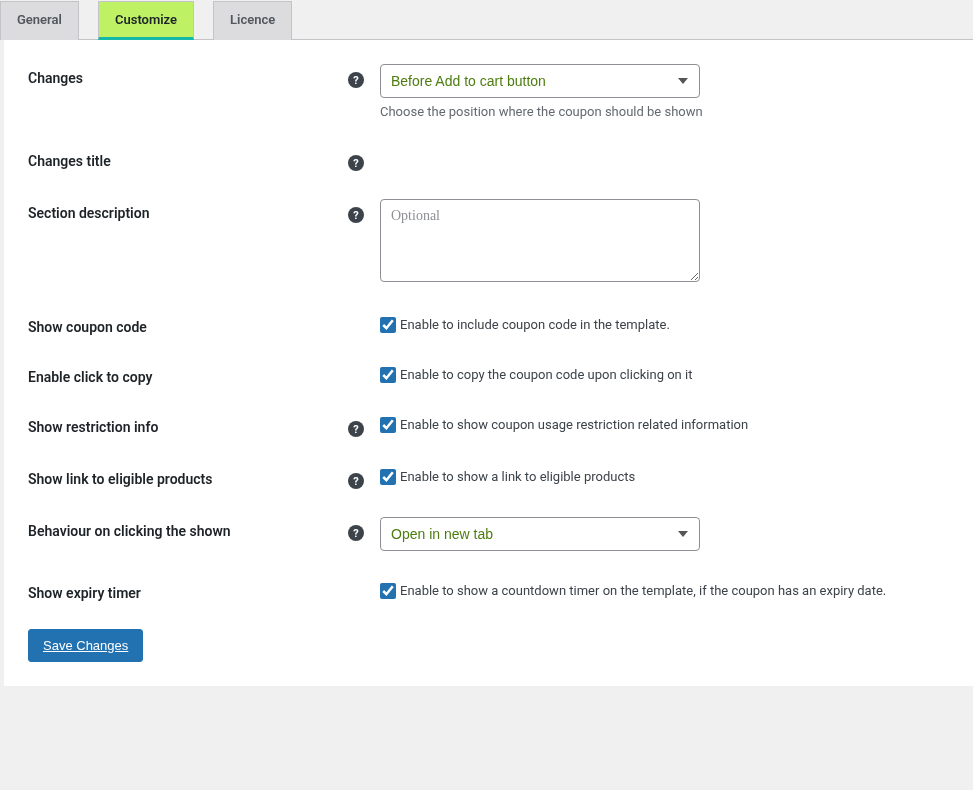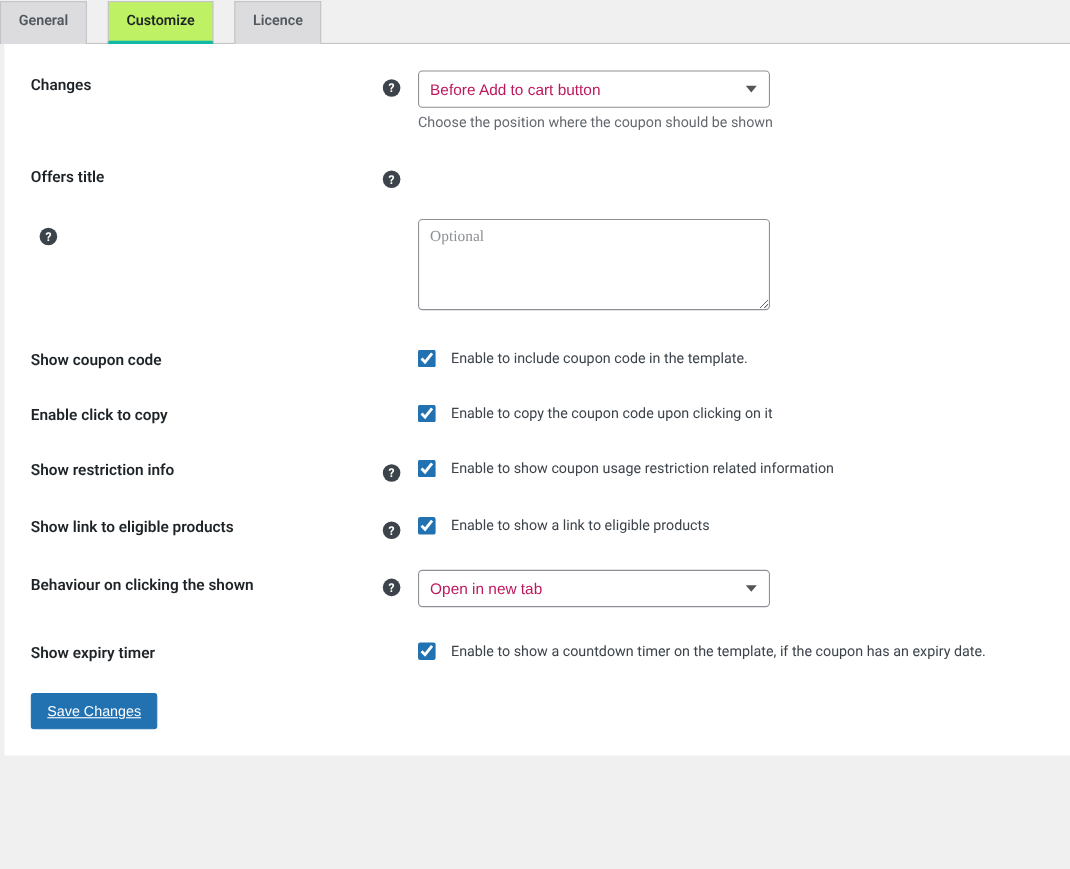"Before Add to cart button" select.form-select { color: #be185d -> #4d7c0f }
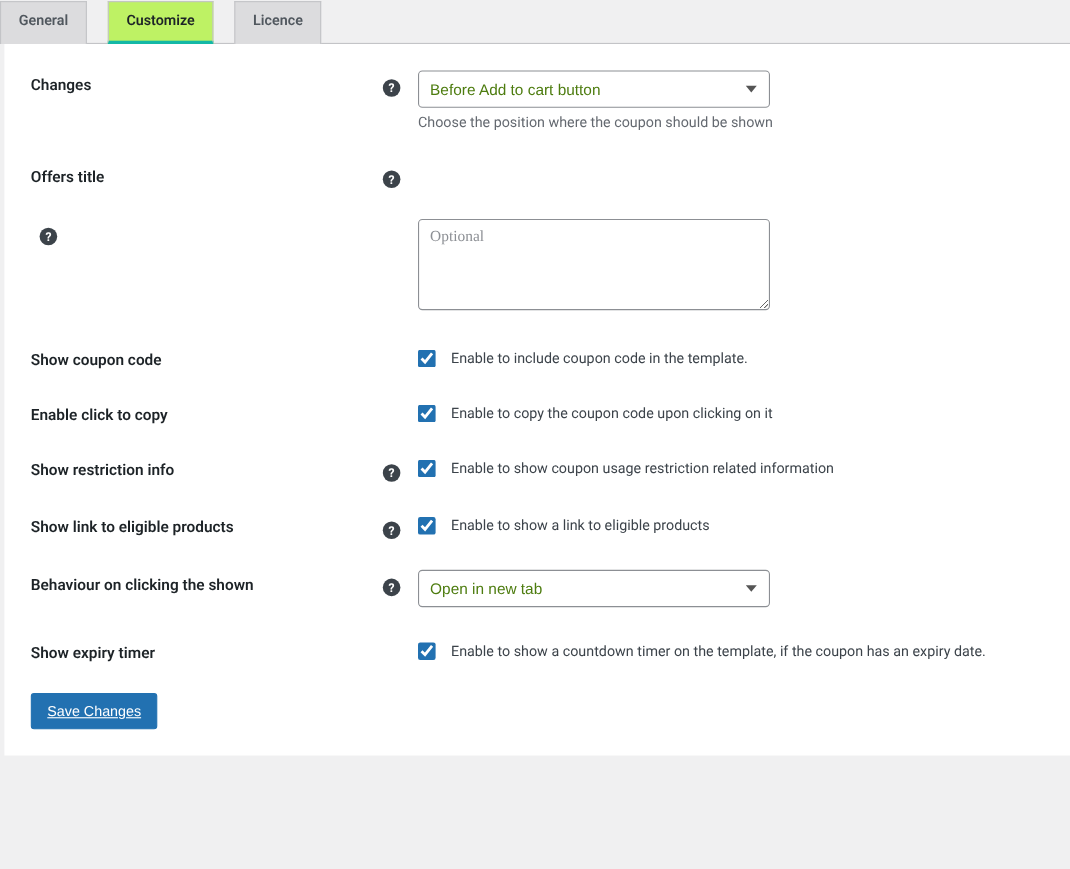"Offers title" div.label-text { text: Offers -> Changes }
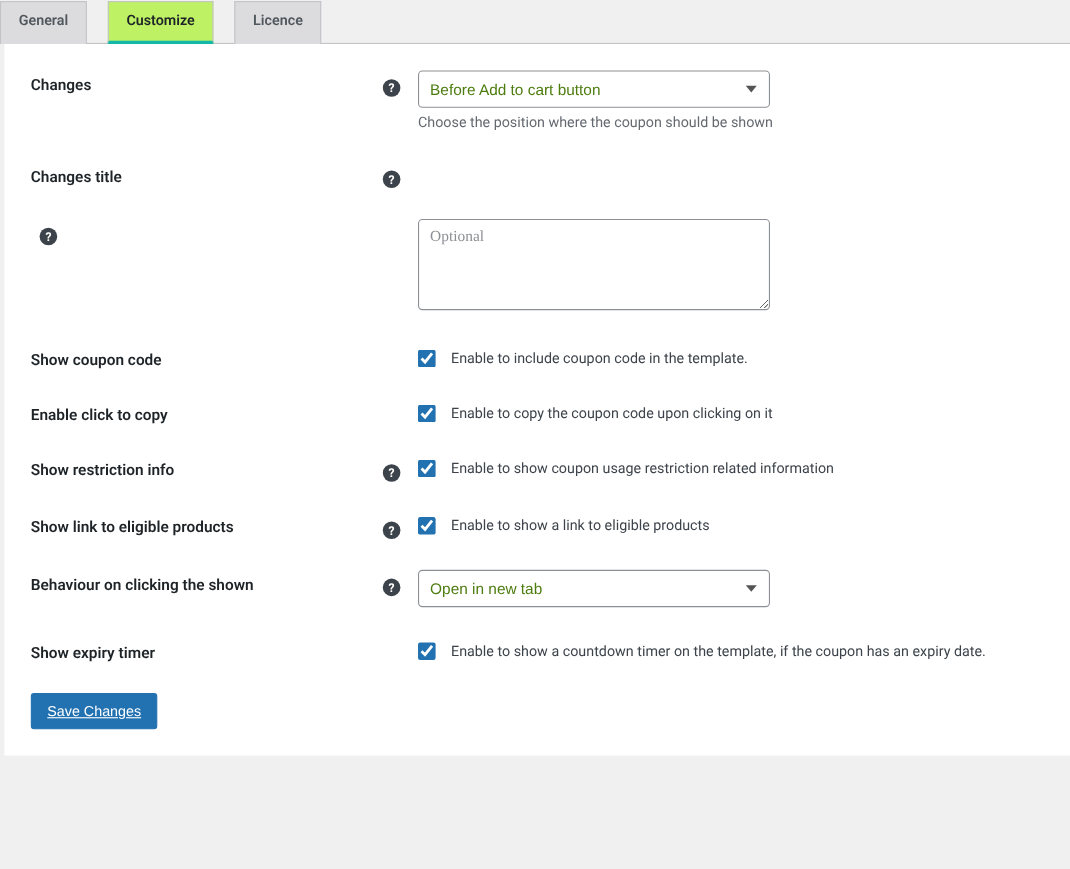"Section description" div.label-text { html: none -> <div>Section description</div> }
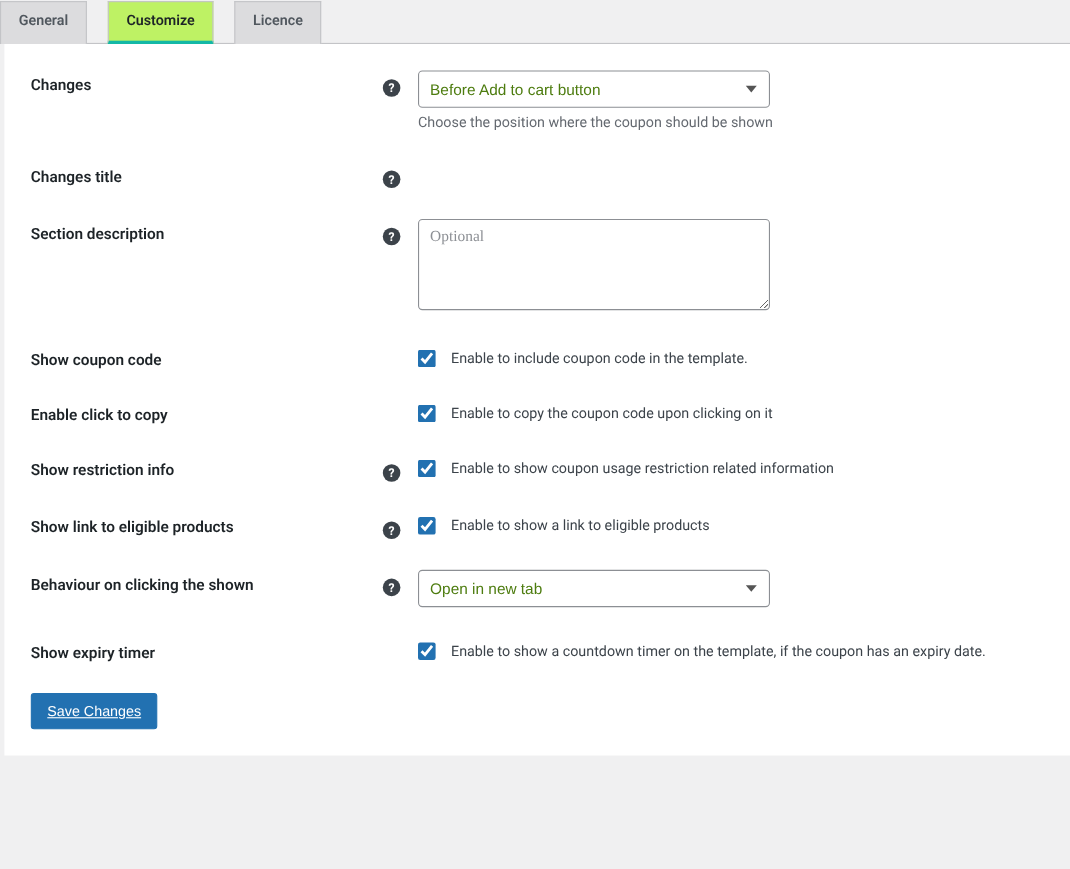"Enable to include coupon code" .checkbox-wrap { align-items: center -> flex-start; gap: 14px -> 4px }
